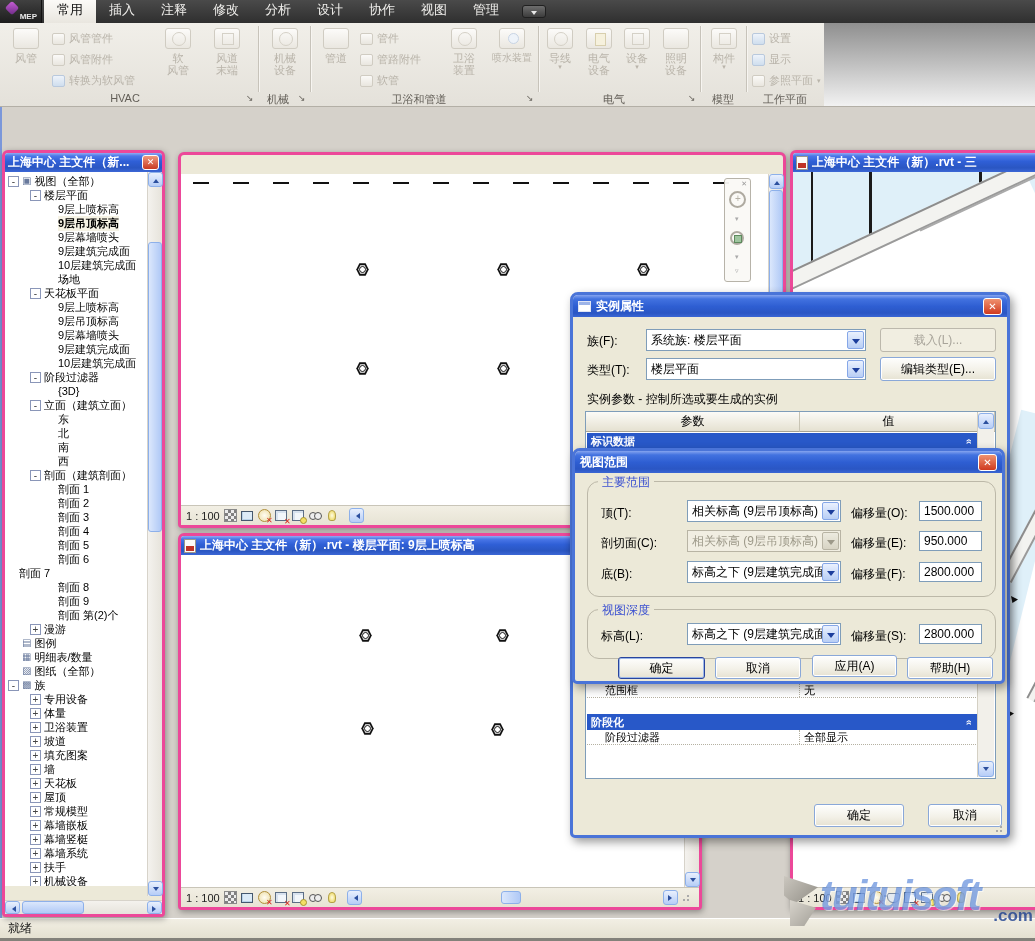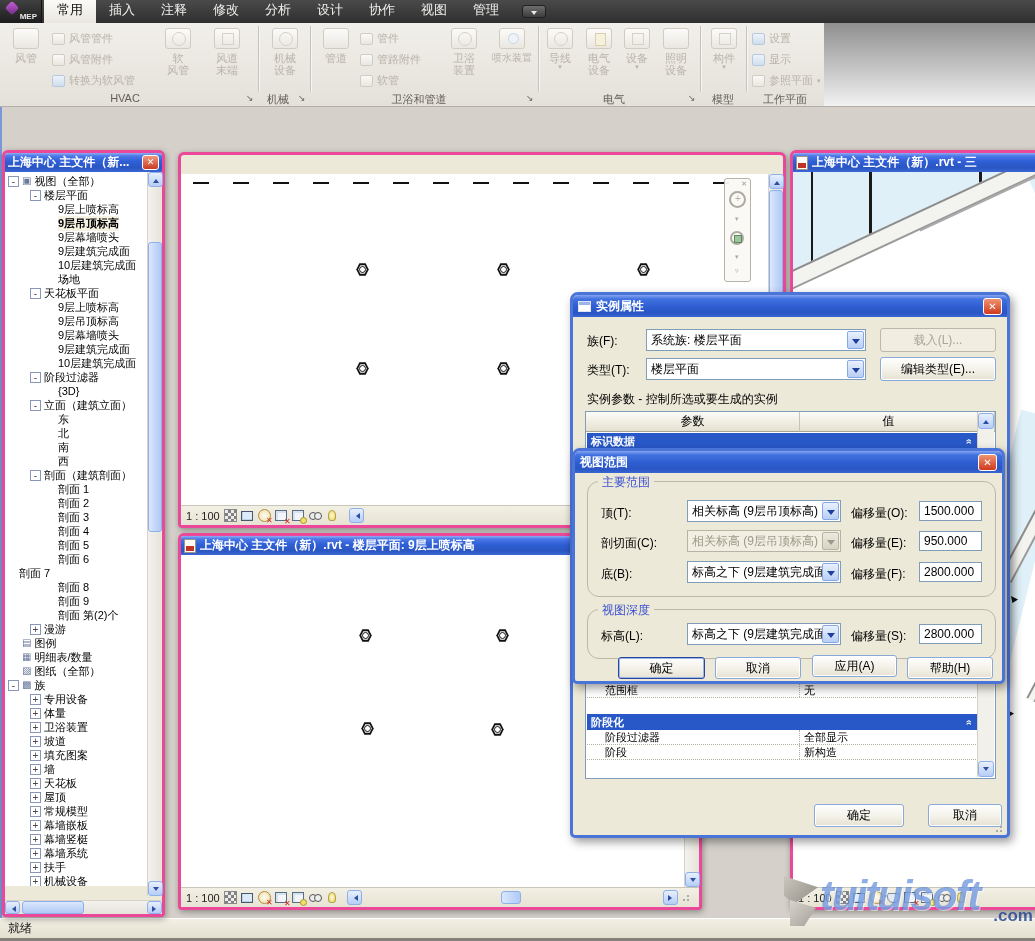"阶段" div.prow { html: <div> <span>阶段</span> <span>新构造</span> </div> -> none }
